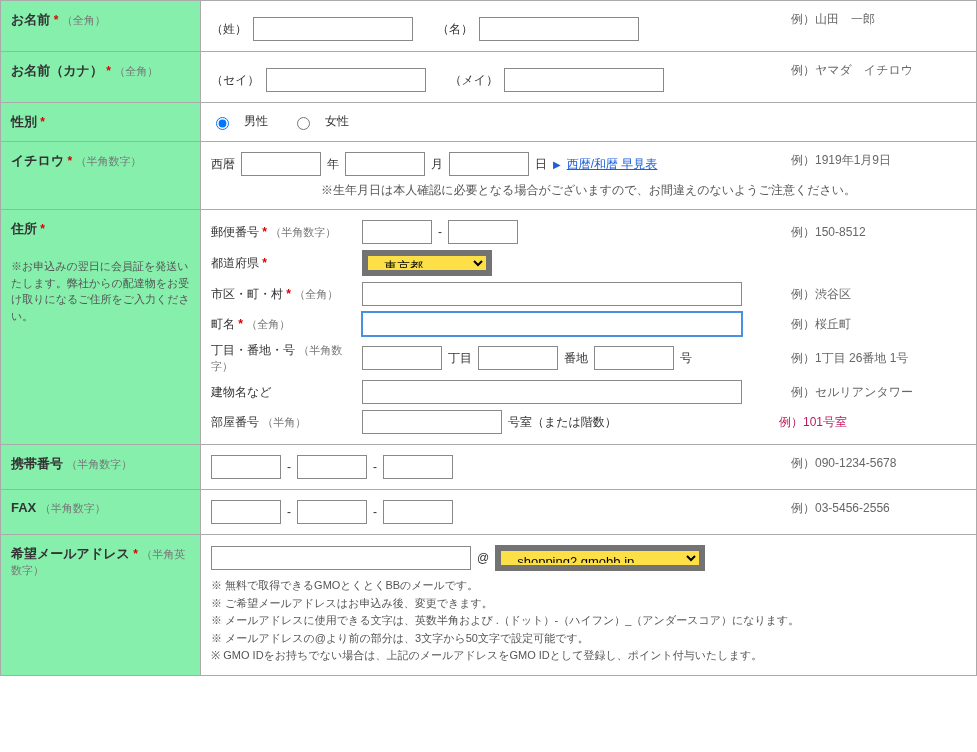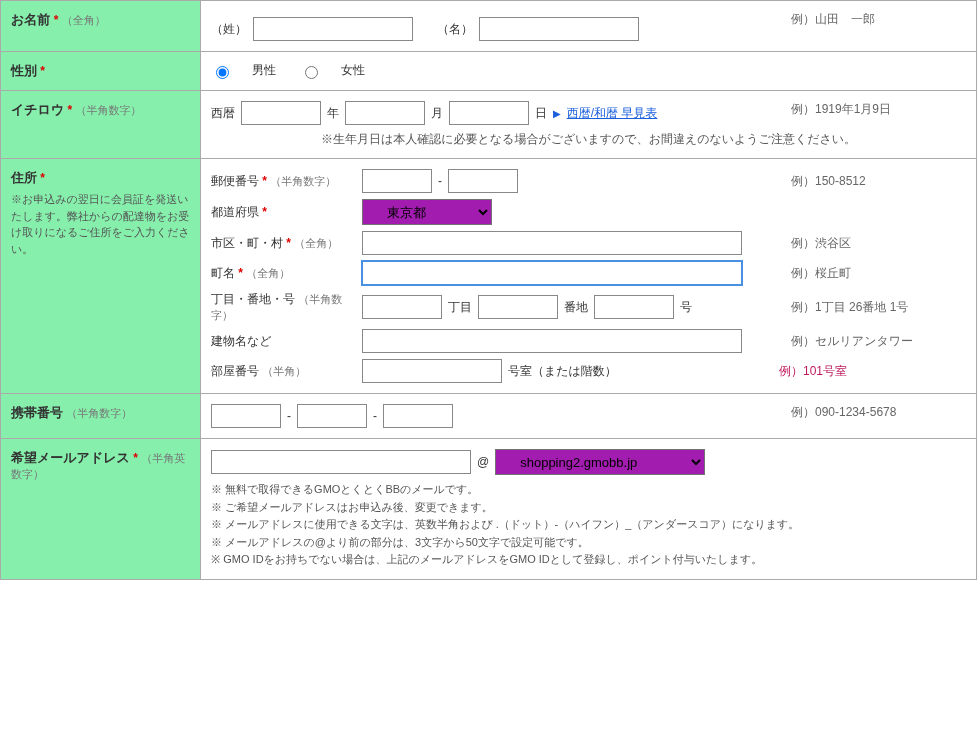"お名前（カナ） * （全角）" tr { html: none -> <tr> <td> <span>お名前（カナ）</span> <span>*</span> <span>（全角）</span> </td> <td> <div>例）ヤマダ イチロウ</div> <div> <span>（セイ）</span> <input> <span></span> <span>（メイ）</span> <input> </div> </td> </tr> }
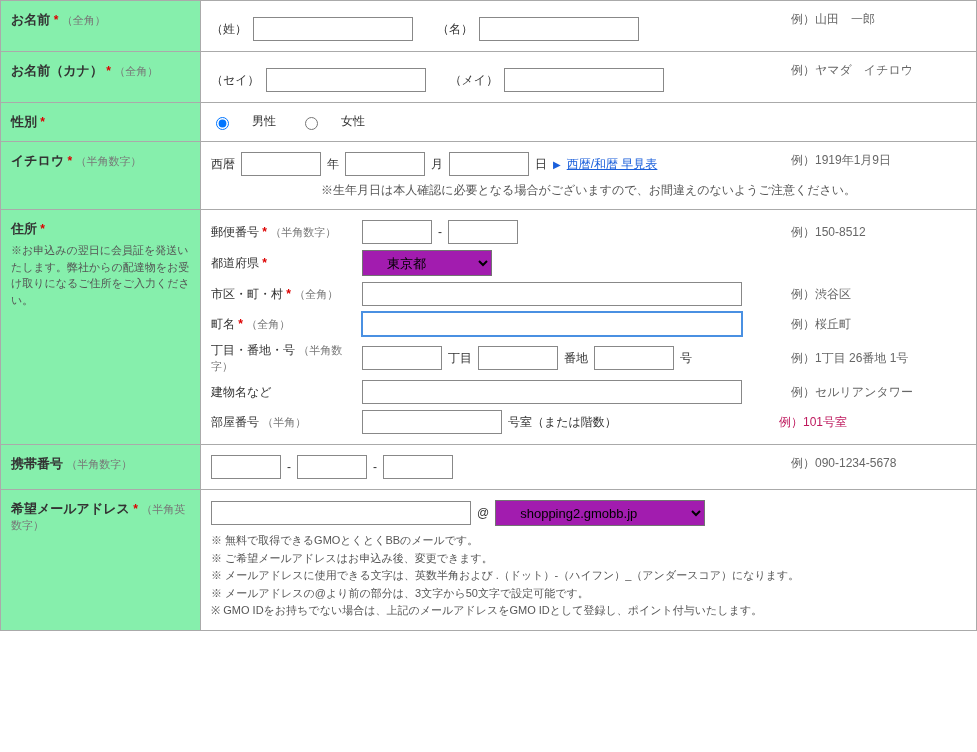"男性" .radio-wrap { gap: 20px -> 12px }
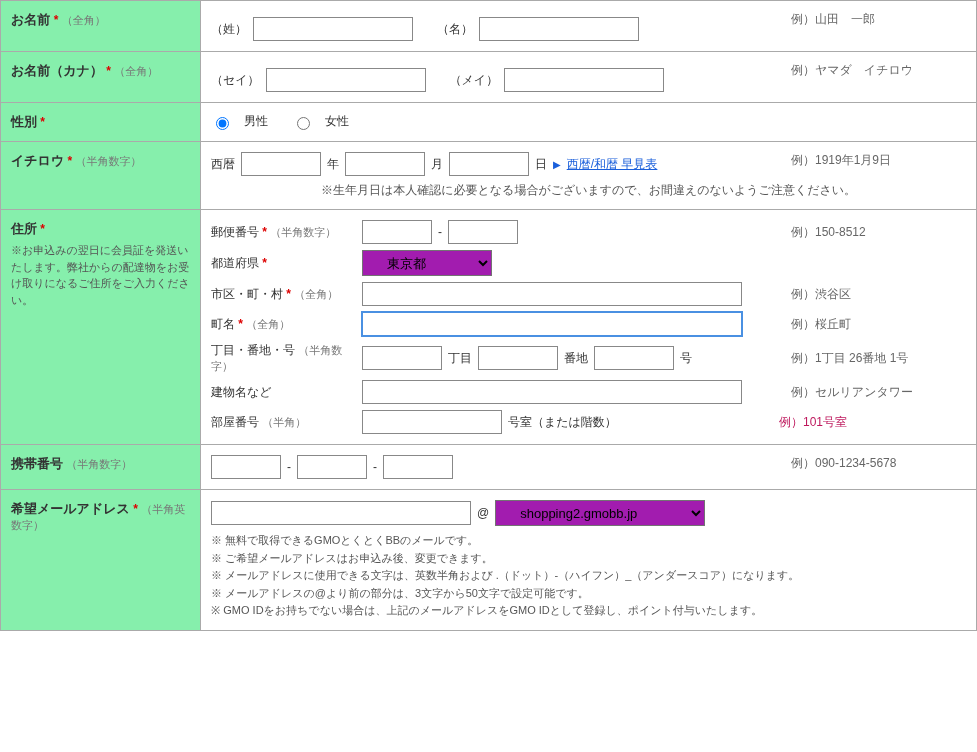"※お申込みの翌日に会員証を発送いたします。弊社からの配達物をお受け取りになるご住" .label-cell .sub { margin-top: 4px -> 20px }
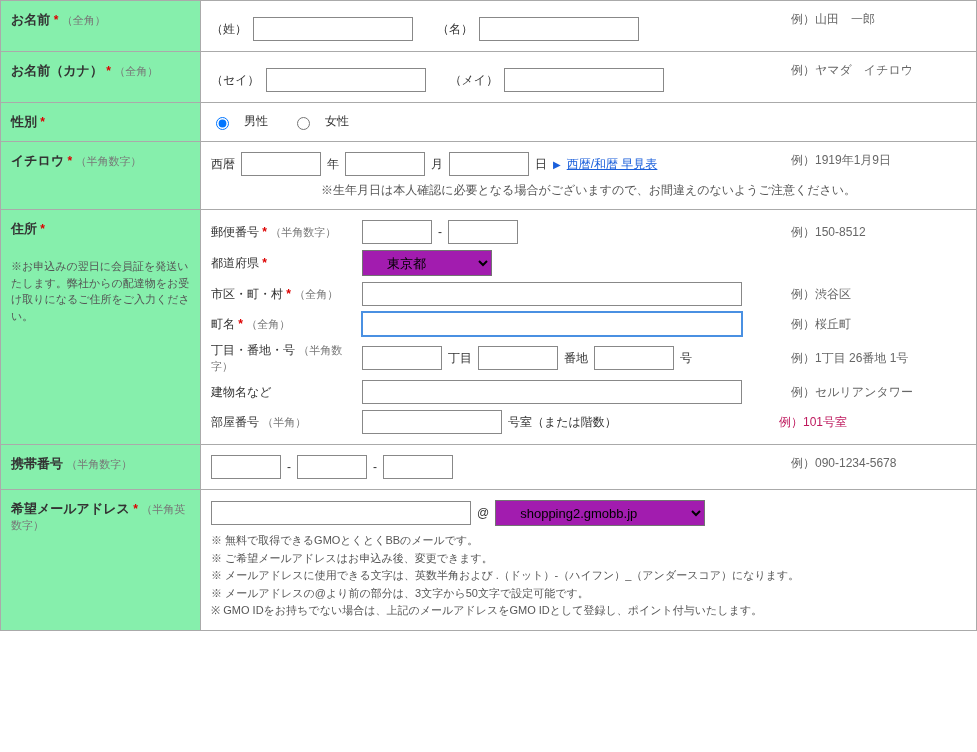"東京都" select { background: #a21caf -> #fde047; border: 1px solid #737373 -> 6px solid #737373; padding: 2px 20px -> 2px 12px }
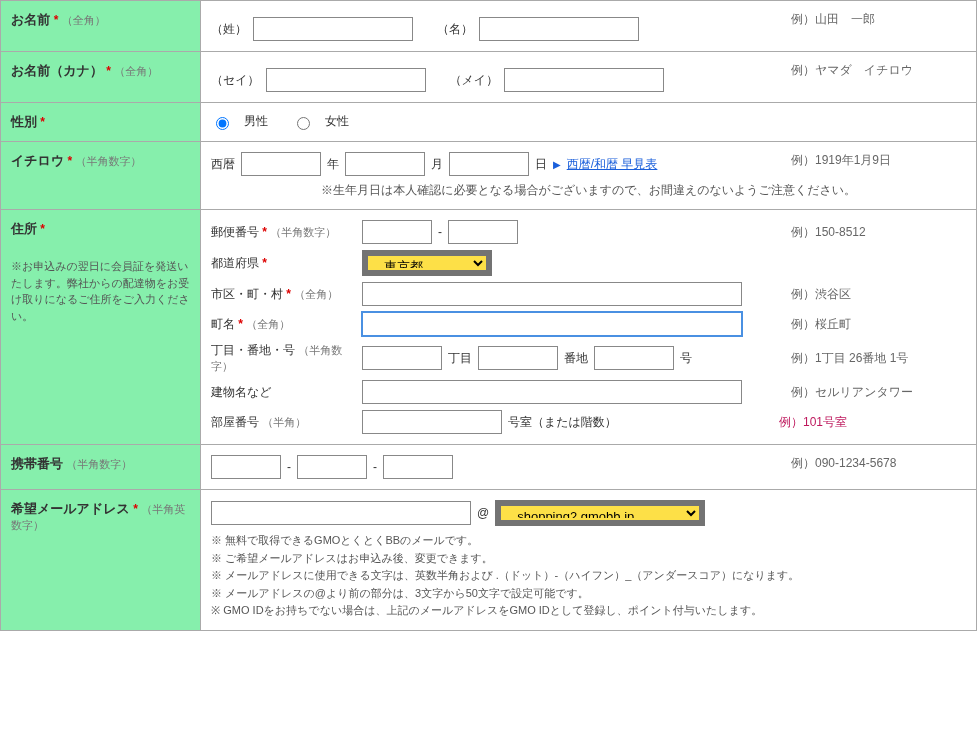"FAX （半角数字）" tr { html: none -> <tr> <td> <span>FAX</span> <span>（半角数字）</span> </td> <td> <div>例）03-5456-2556</div> <div> <input> <span>-</span> <input> <span>-</span> <input> </div> </td> </tr> }
